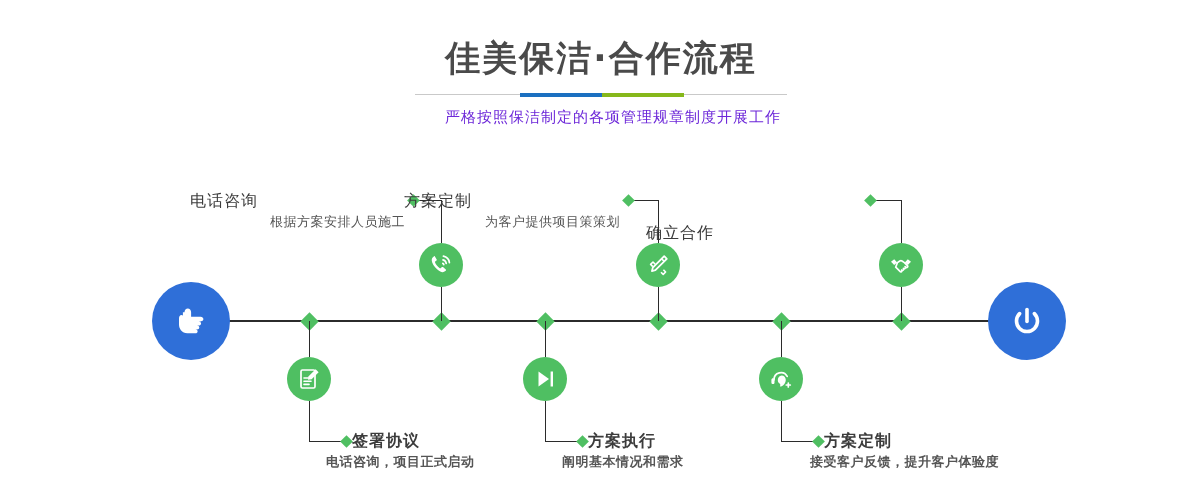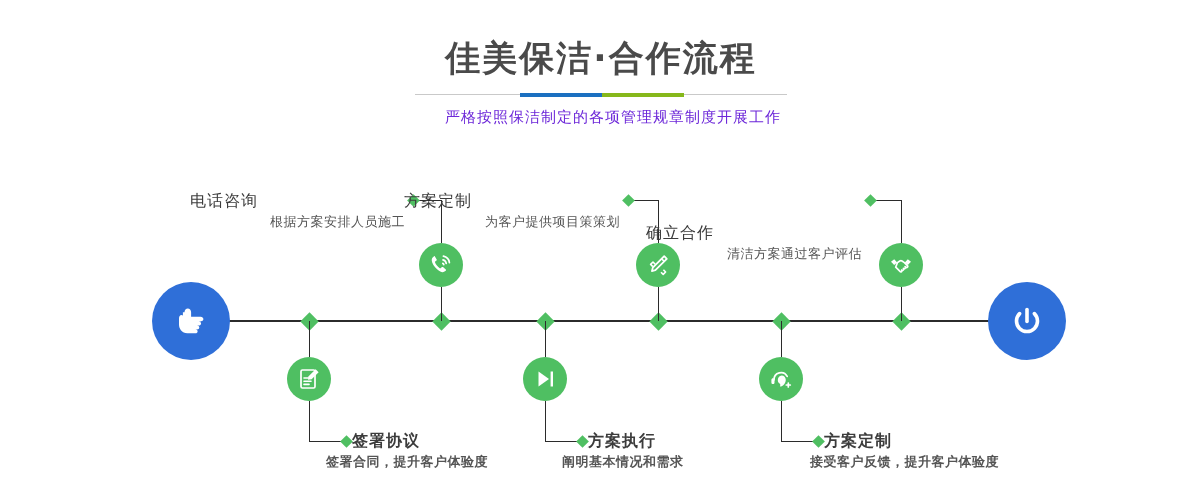"清洁方案通过客户评估" div.sub { html: <div>清洁方案通过客户评估</div> -> none }
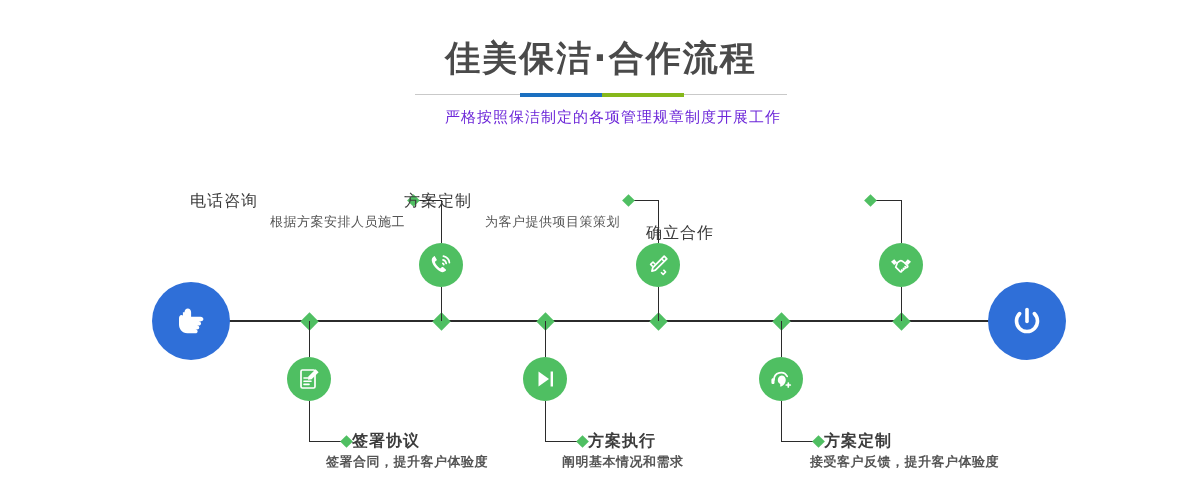"签署合同，提升客户体验度" div.sub { text: 签署合同，提升客户体验度 -> 电话咨询，项目正式启动 }
